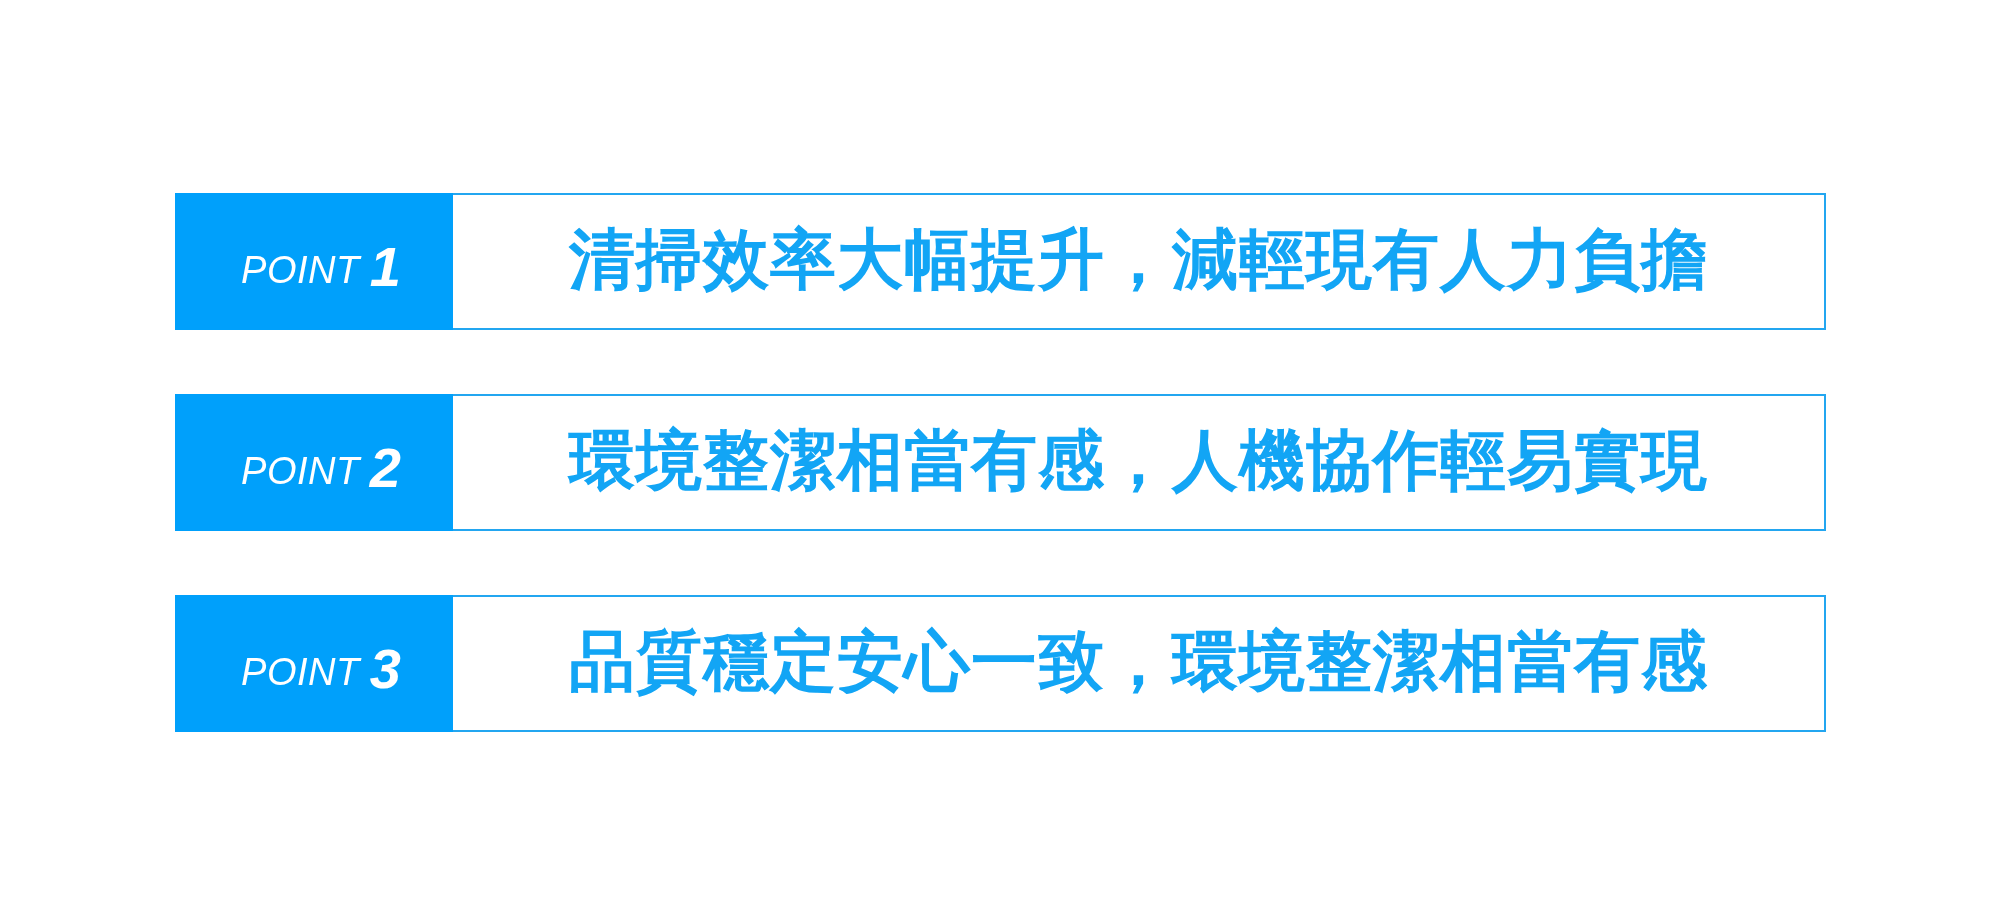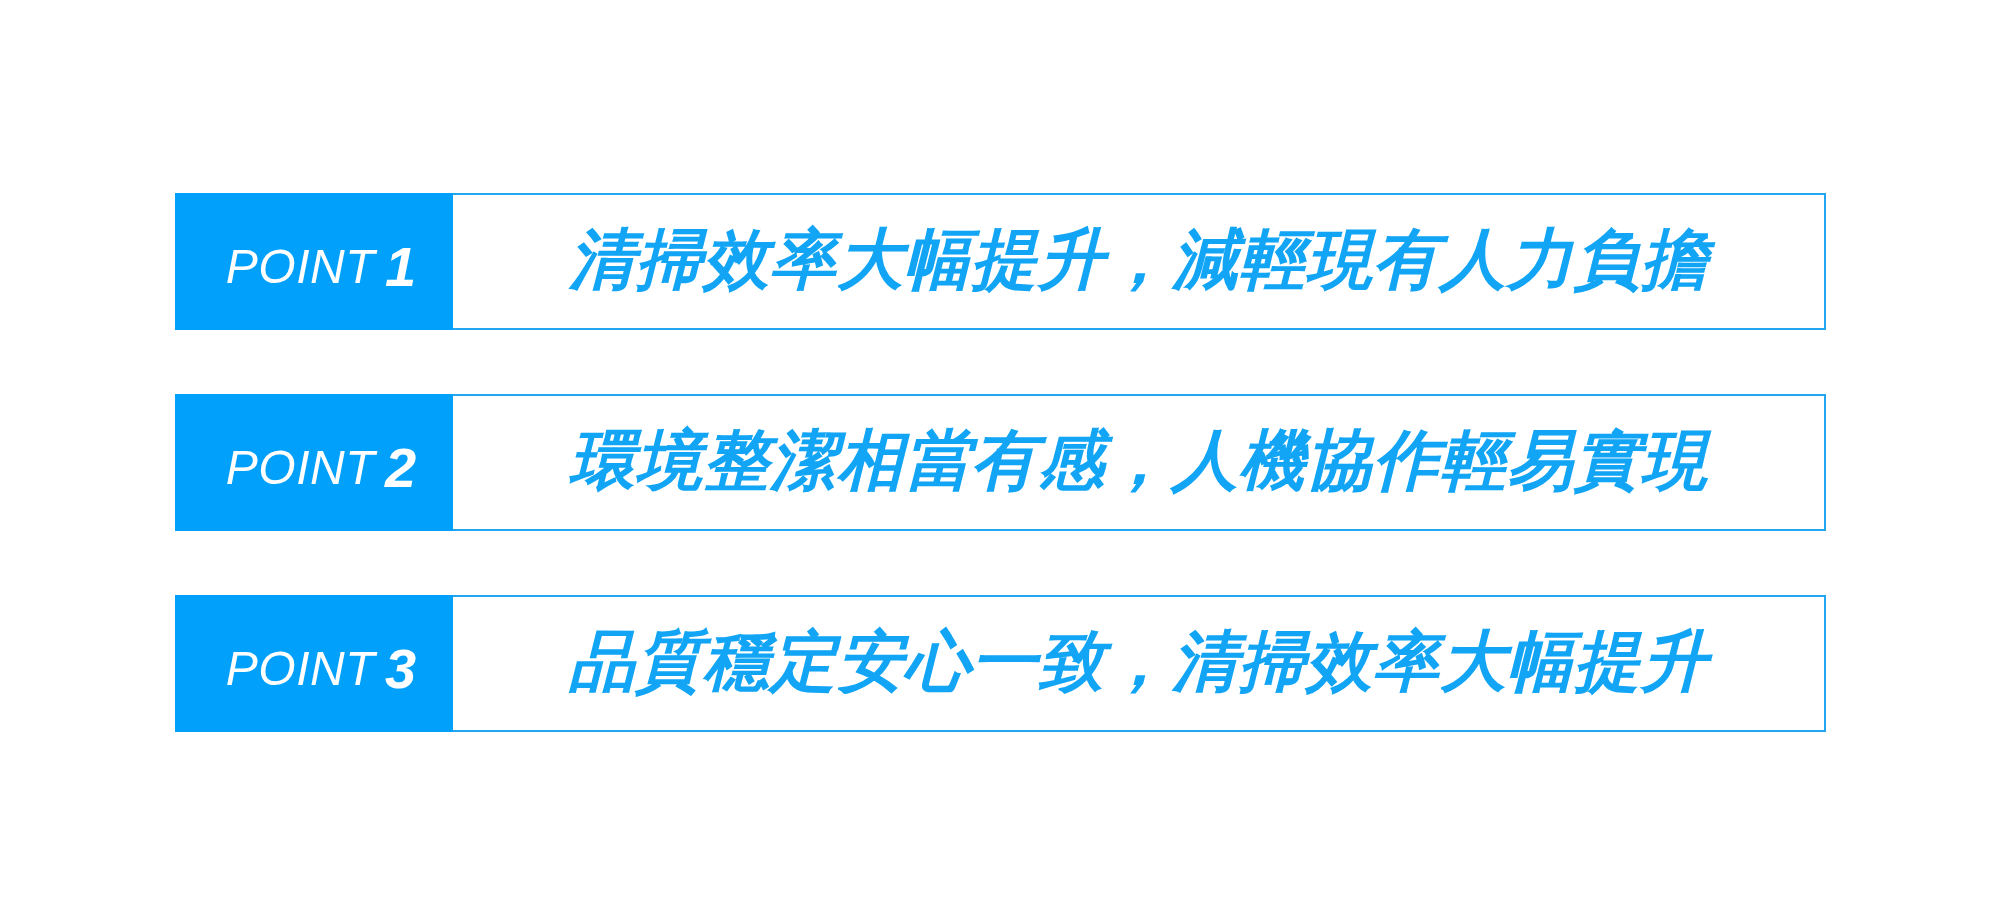"POINT" .badge-word { font-size: 48px -> 38px }
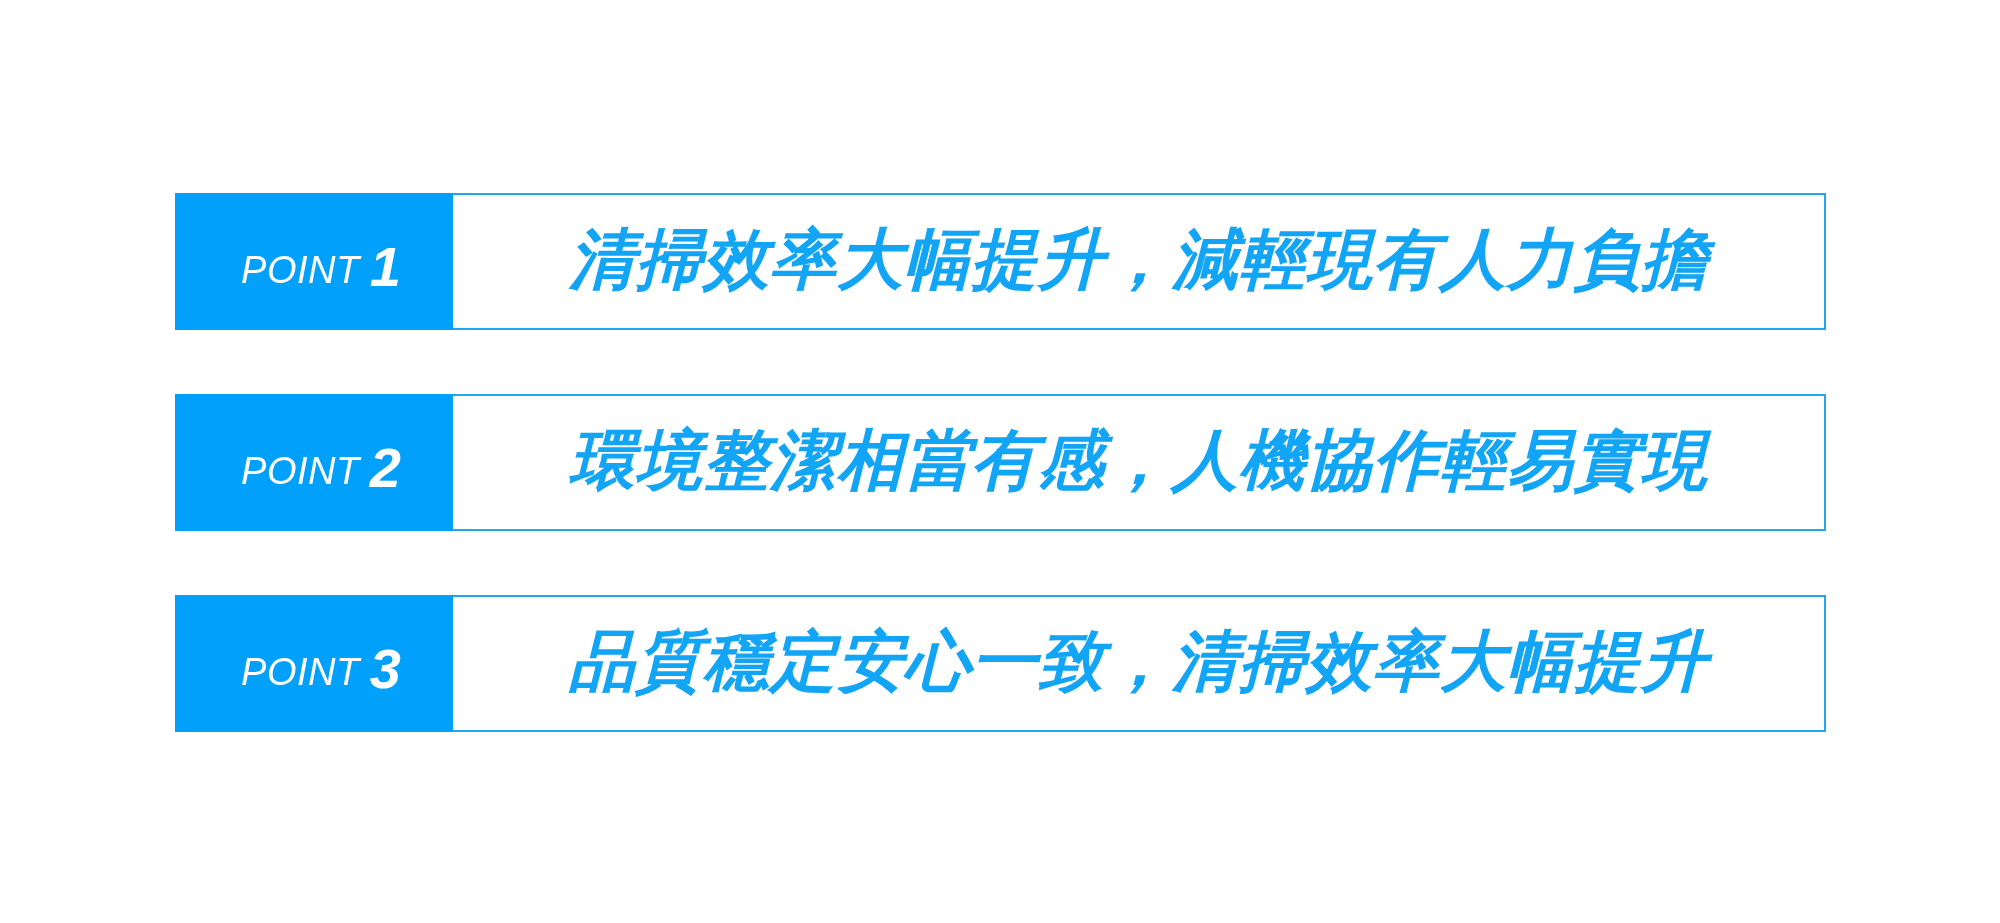"清掃效率大幅提升，減輕現有人力負擔" .panel { font-style: italic -> none }
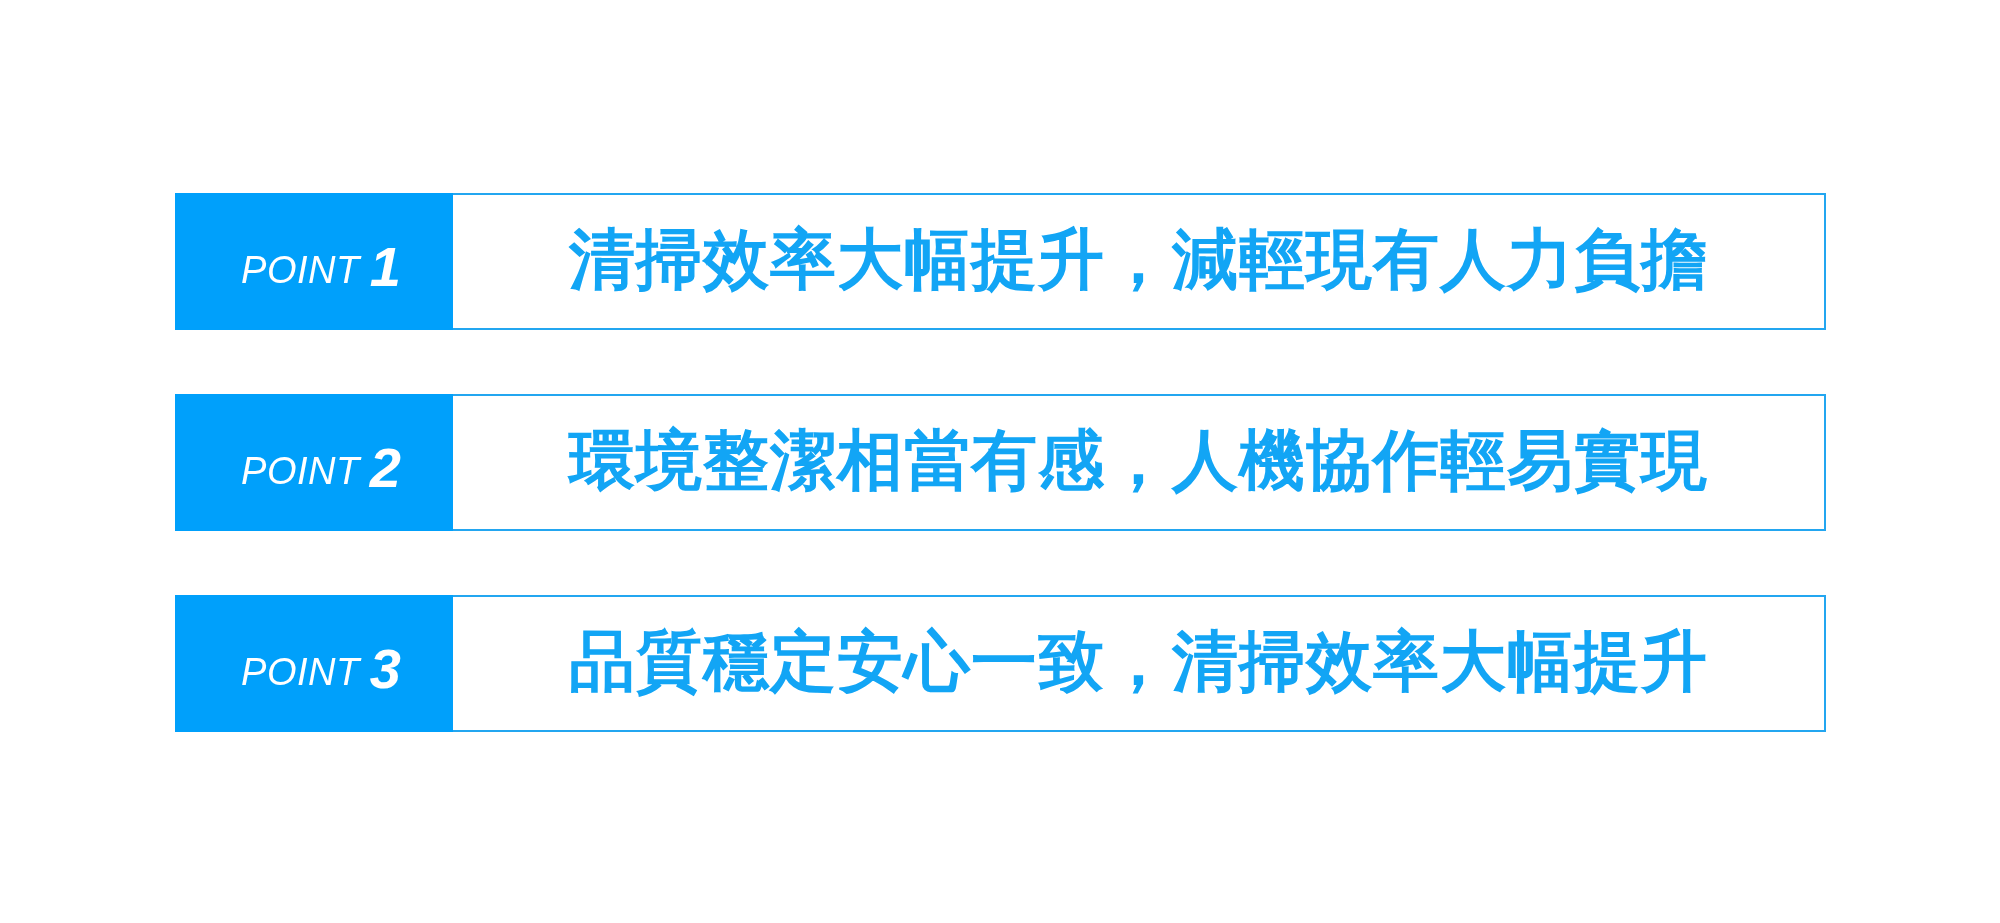"品質穩定安心一致，清掃效率大幅提升" span.panel-text { text: 清掃效率大幅提升 -> 環境整潔相當有感 }
